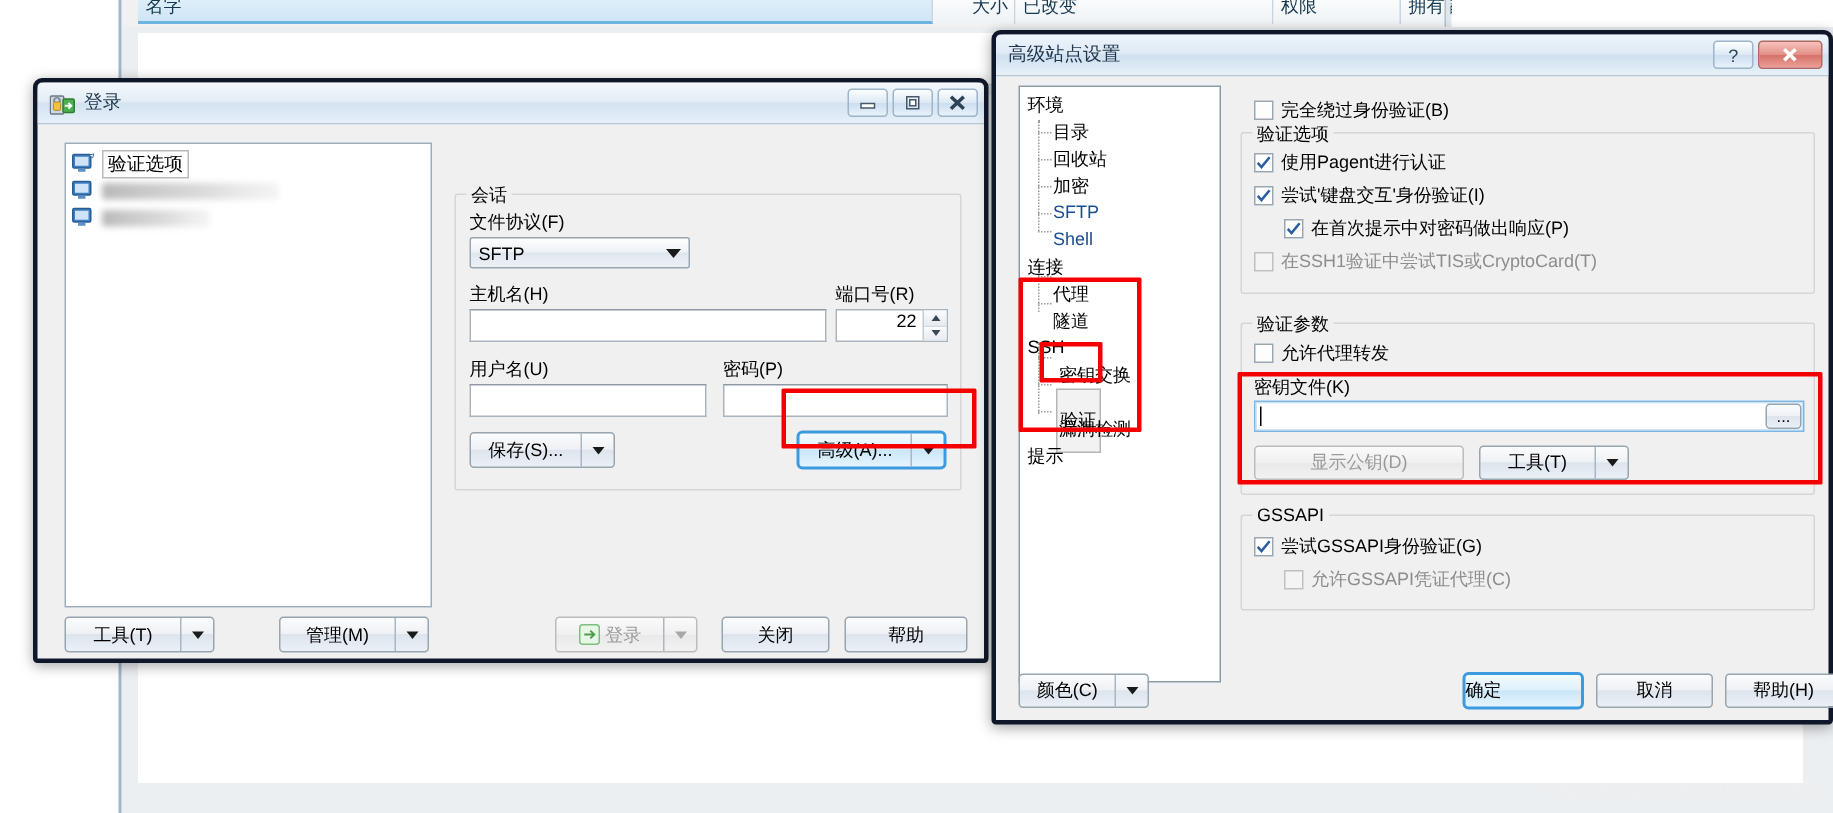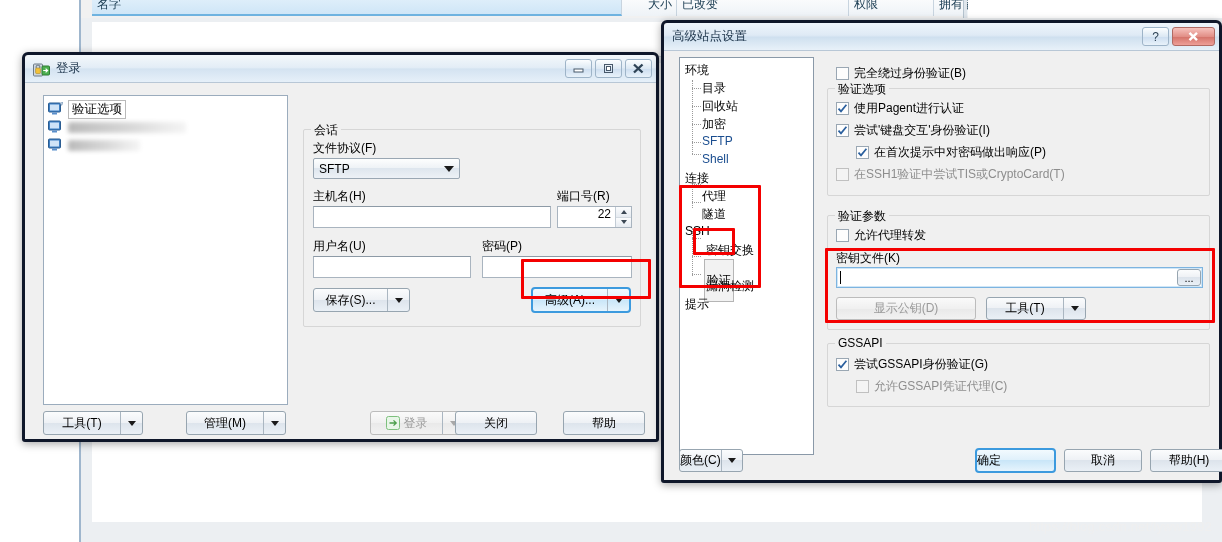"关闭" div.btn { left: 430px -> 456px; width: 82px -> 72px }
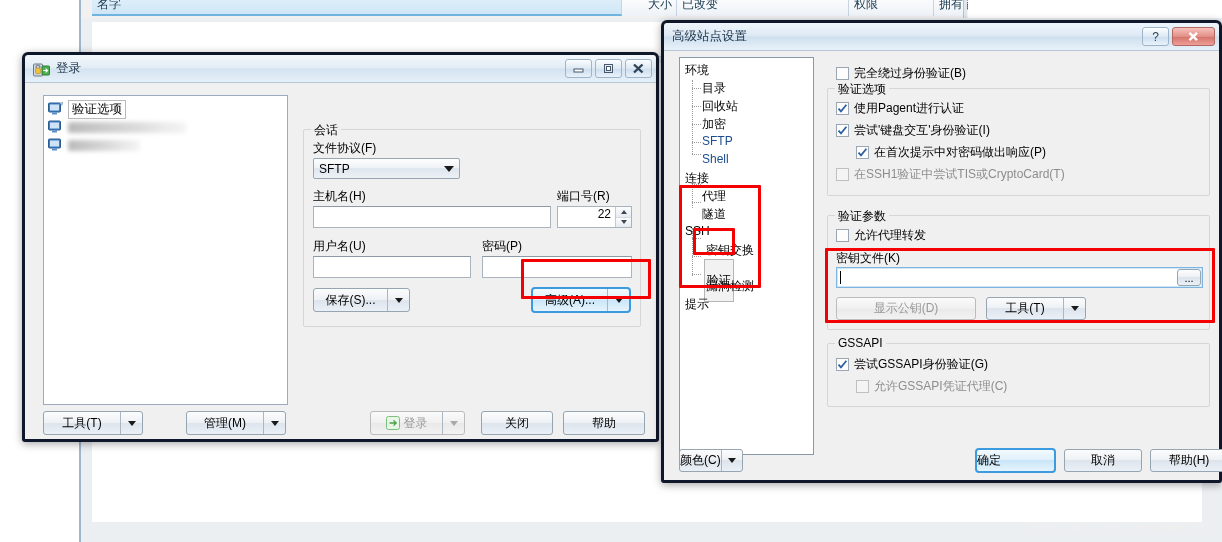"颜色(C)" div.btn { width: 64px -> 87px }
